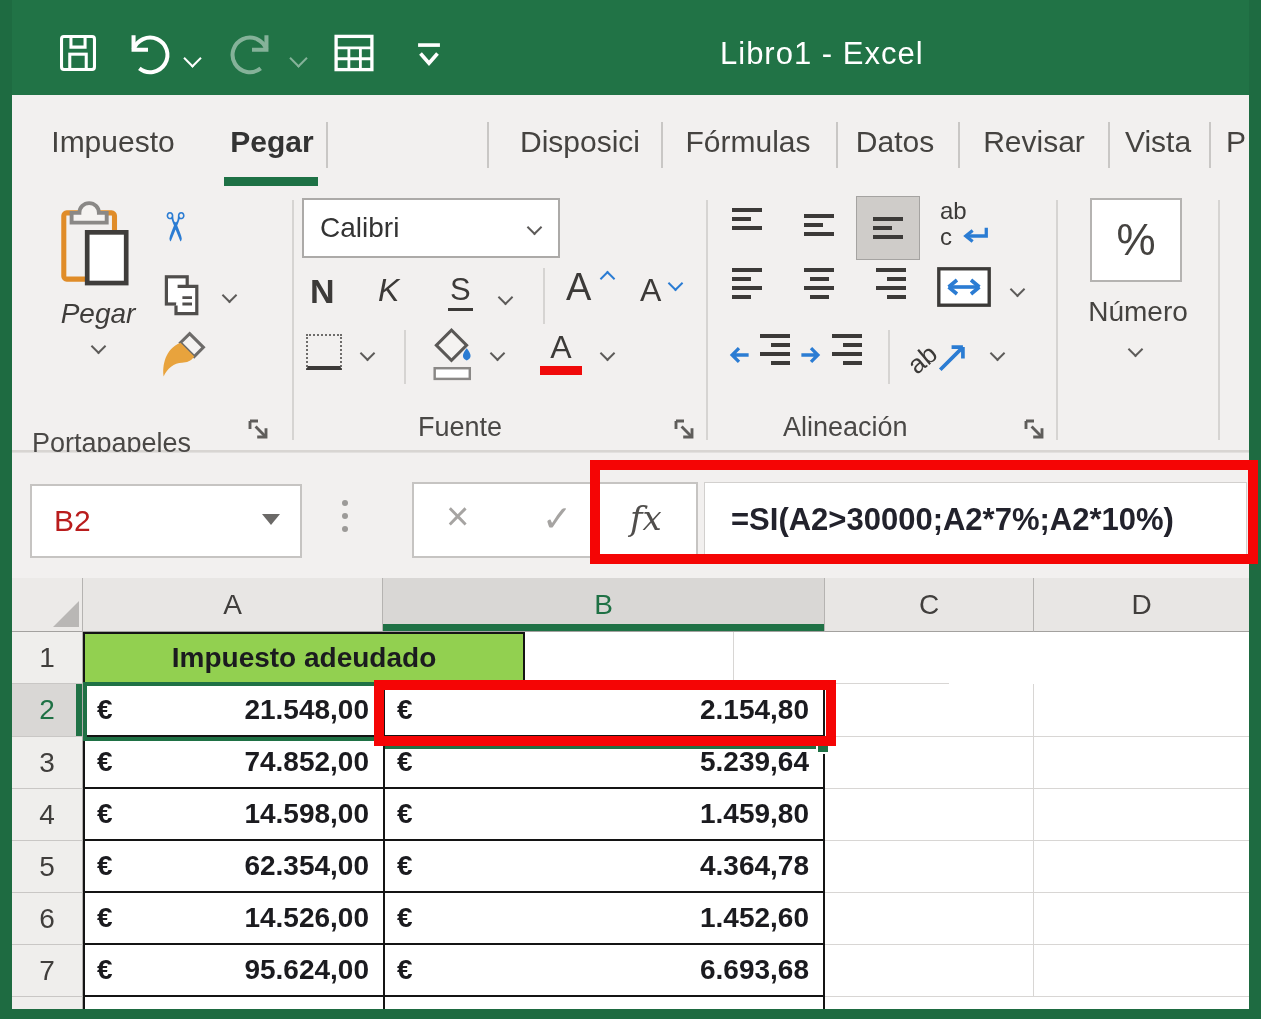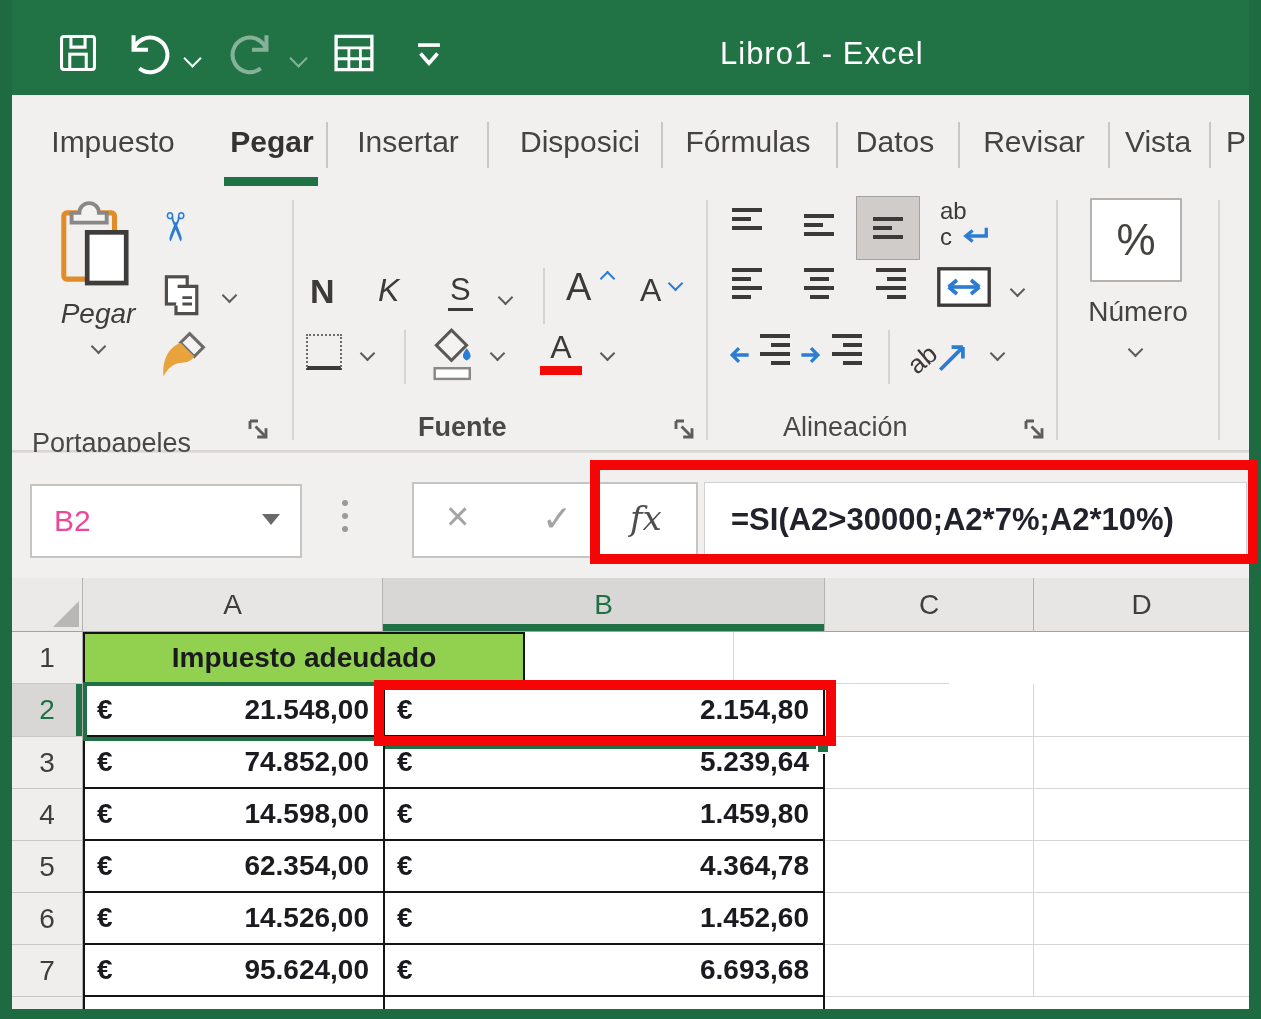"Insertar" div.tab { html: <div>Insertar</div> -> none }
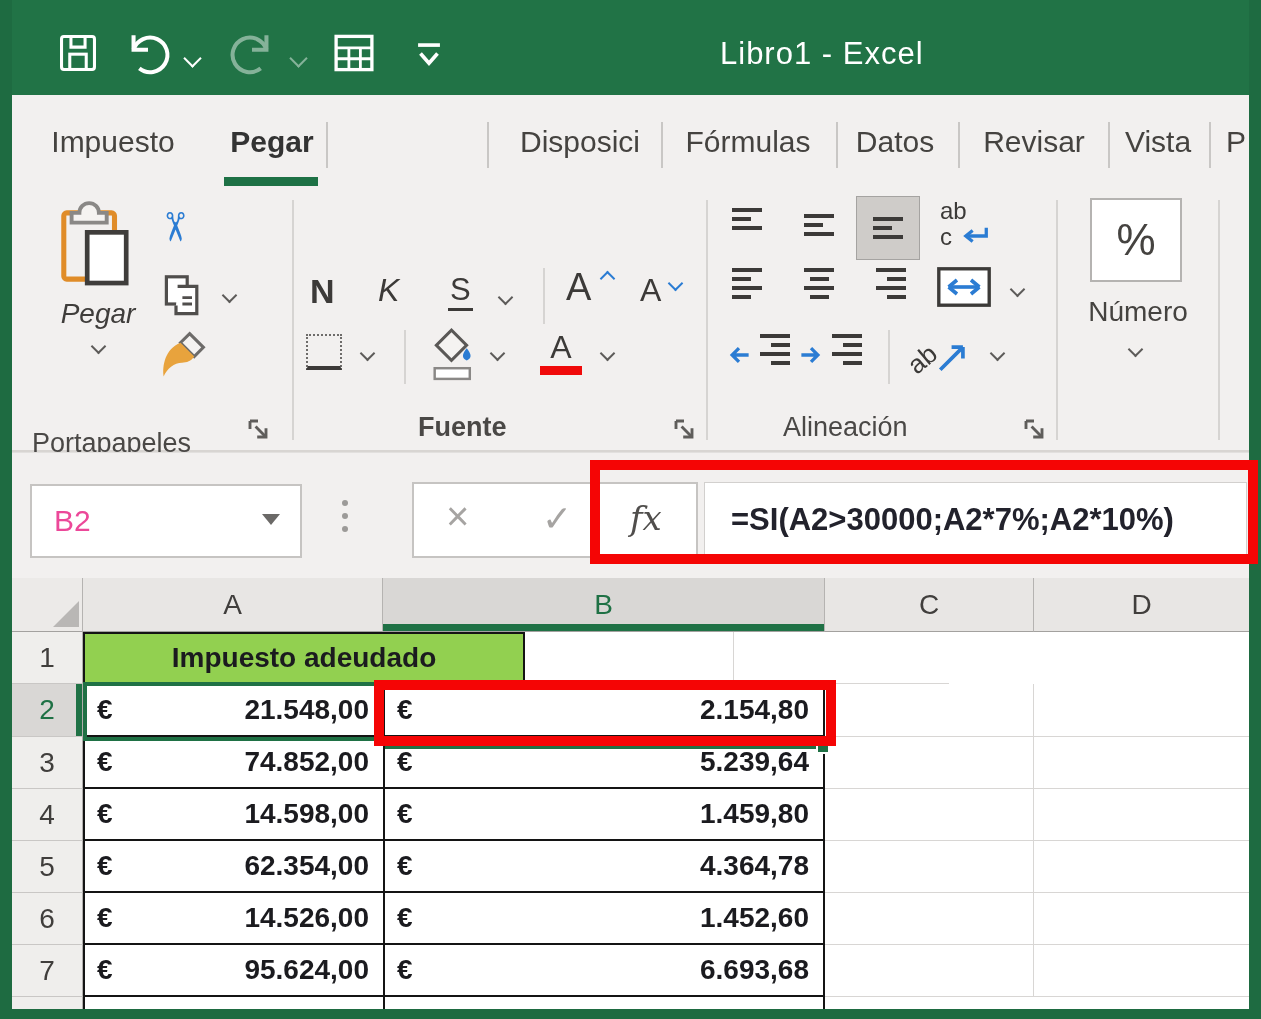"Calibri" div.inputbox { html: none -> <div> <span>Calibri</span> <span></span> </div> }
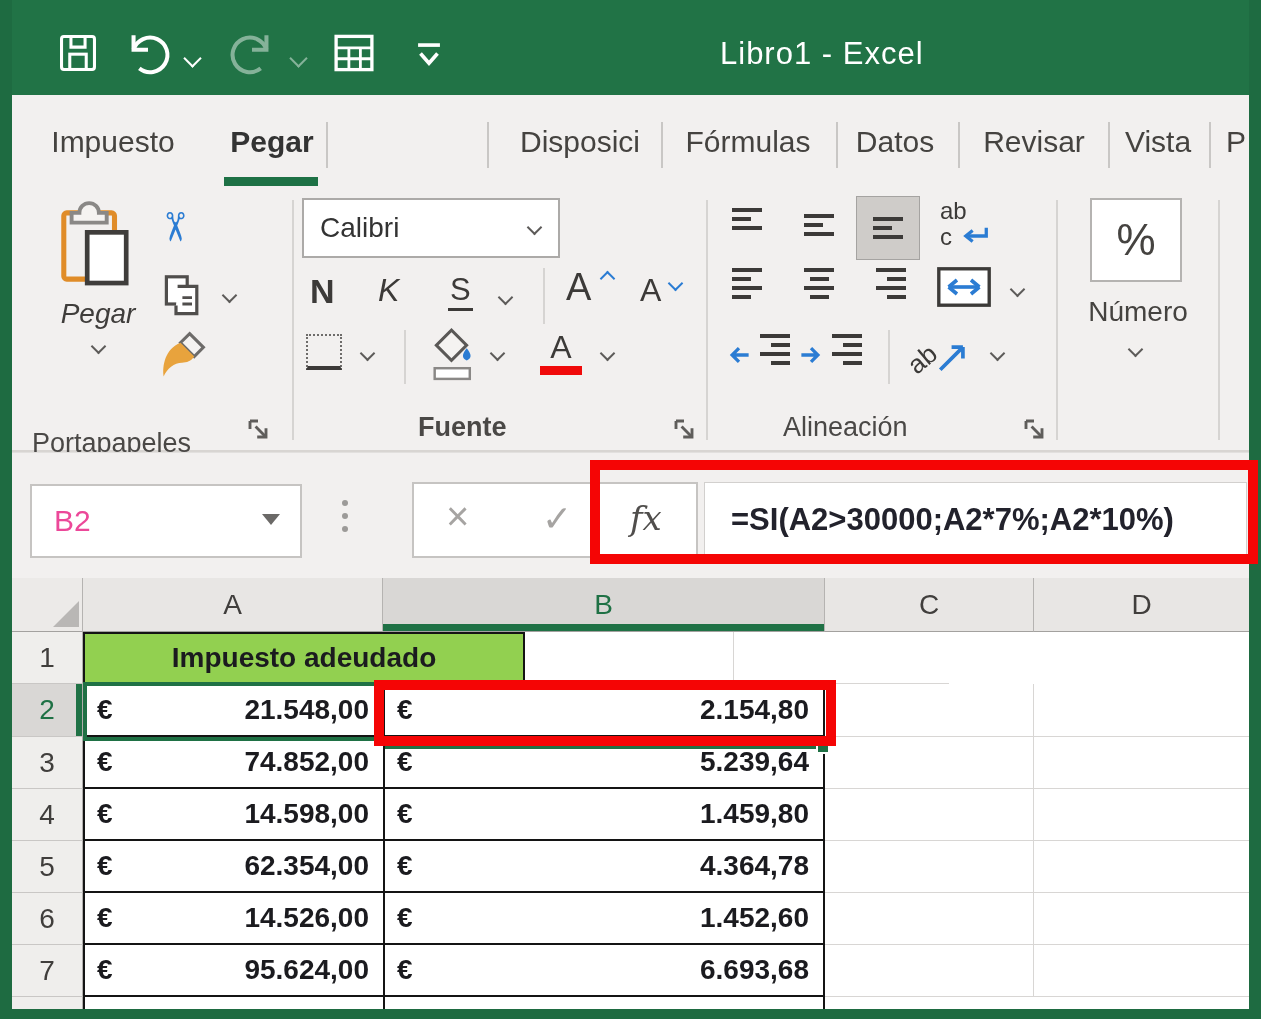"Fuente" div.group-label { font-weight: bold -> none }
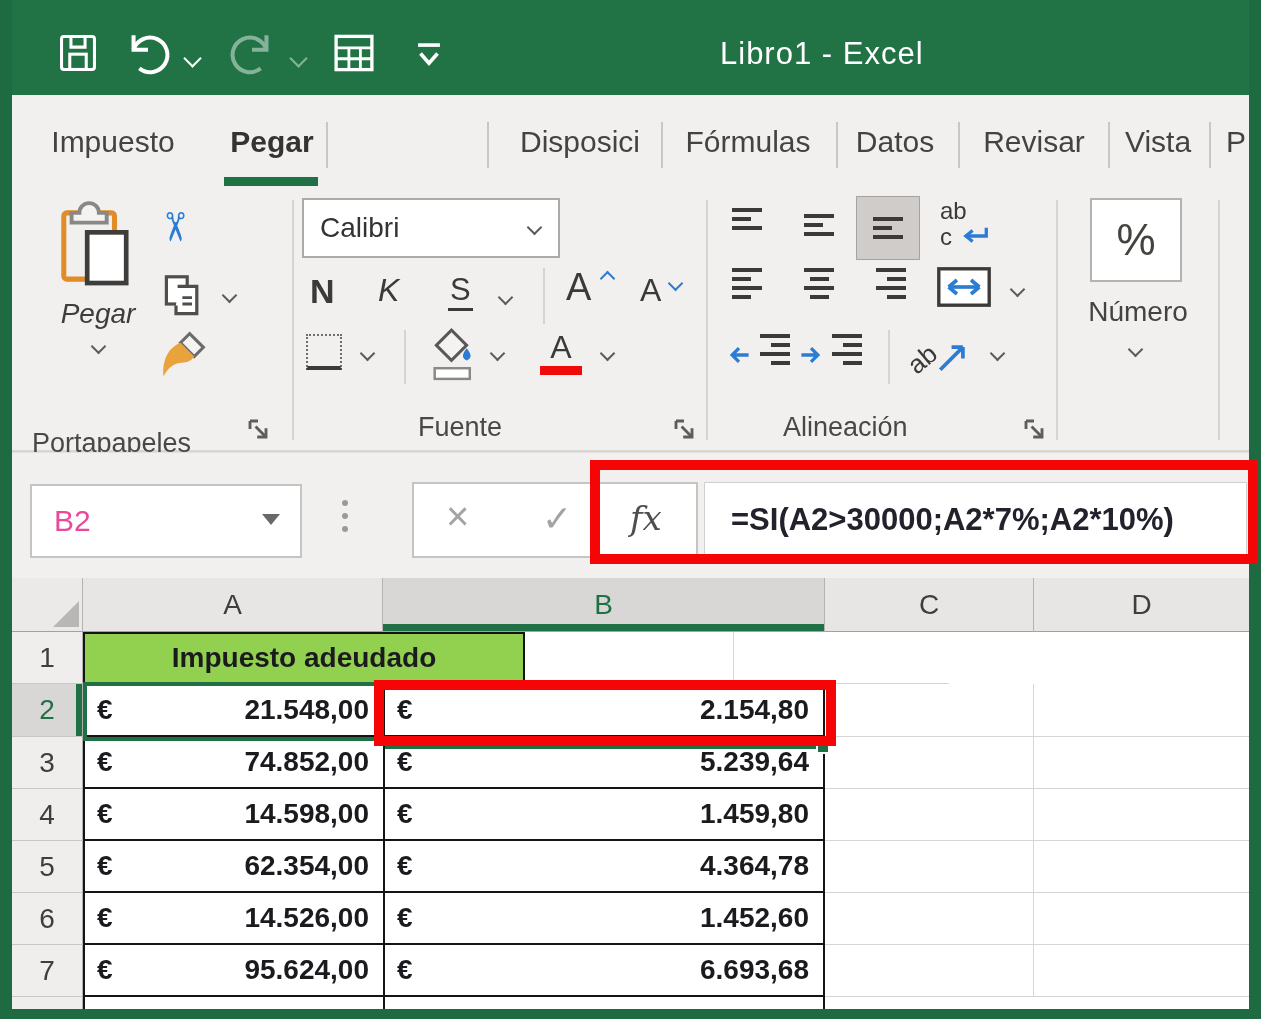"B2" span { color: #ec4899 -> #b91c1c }
